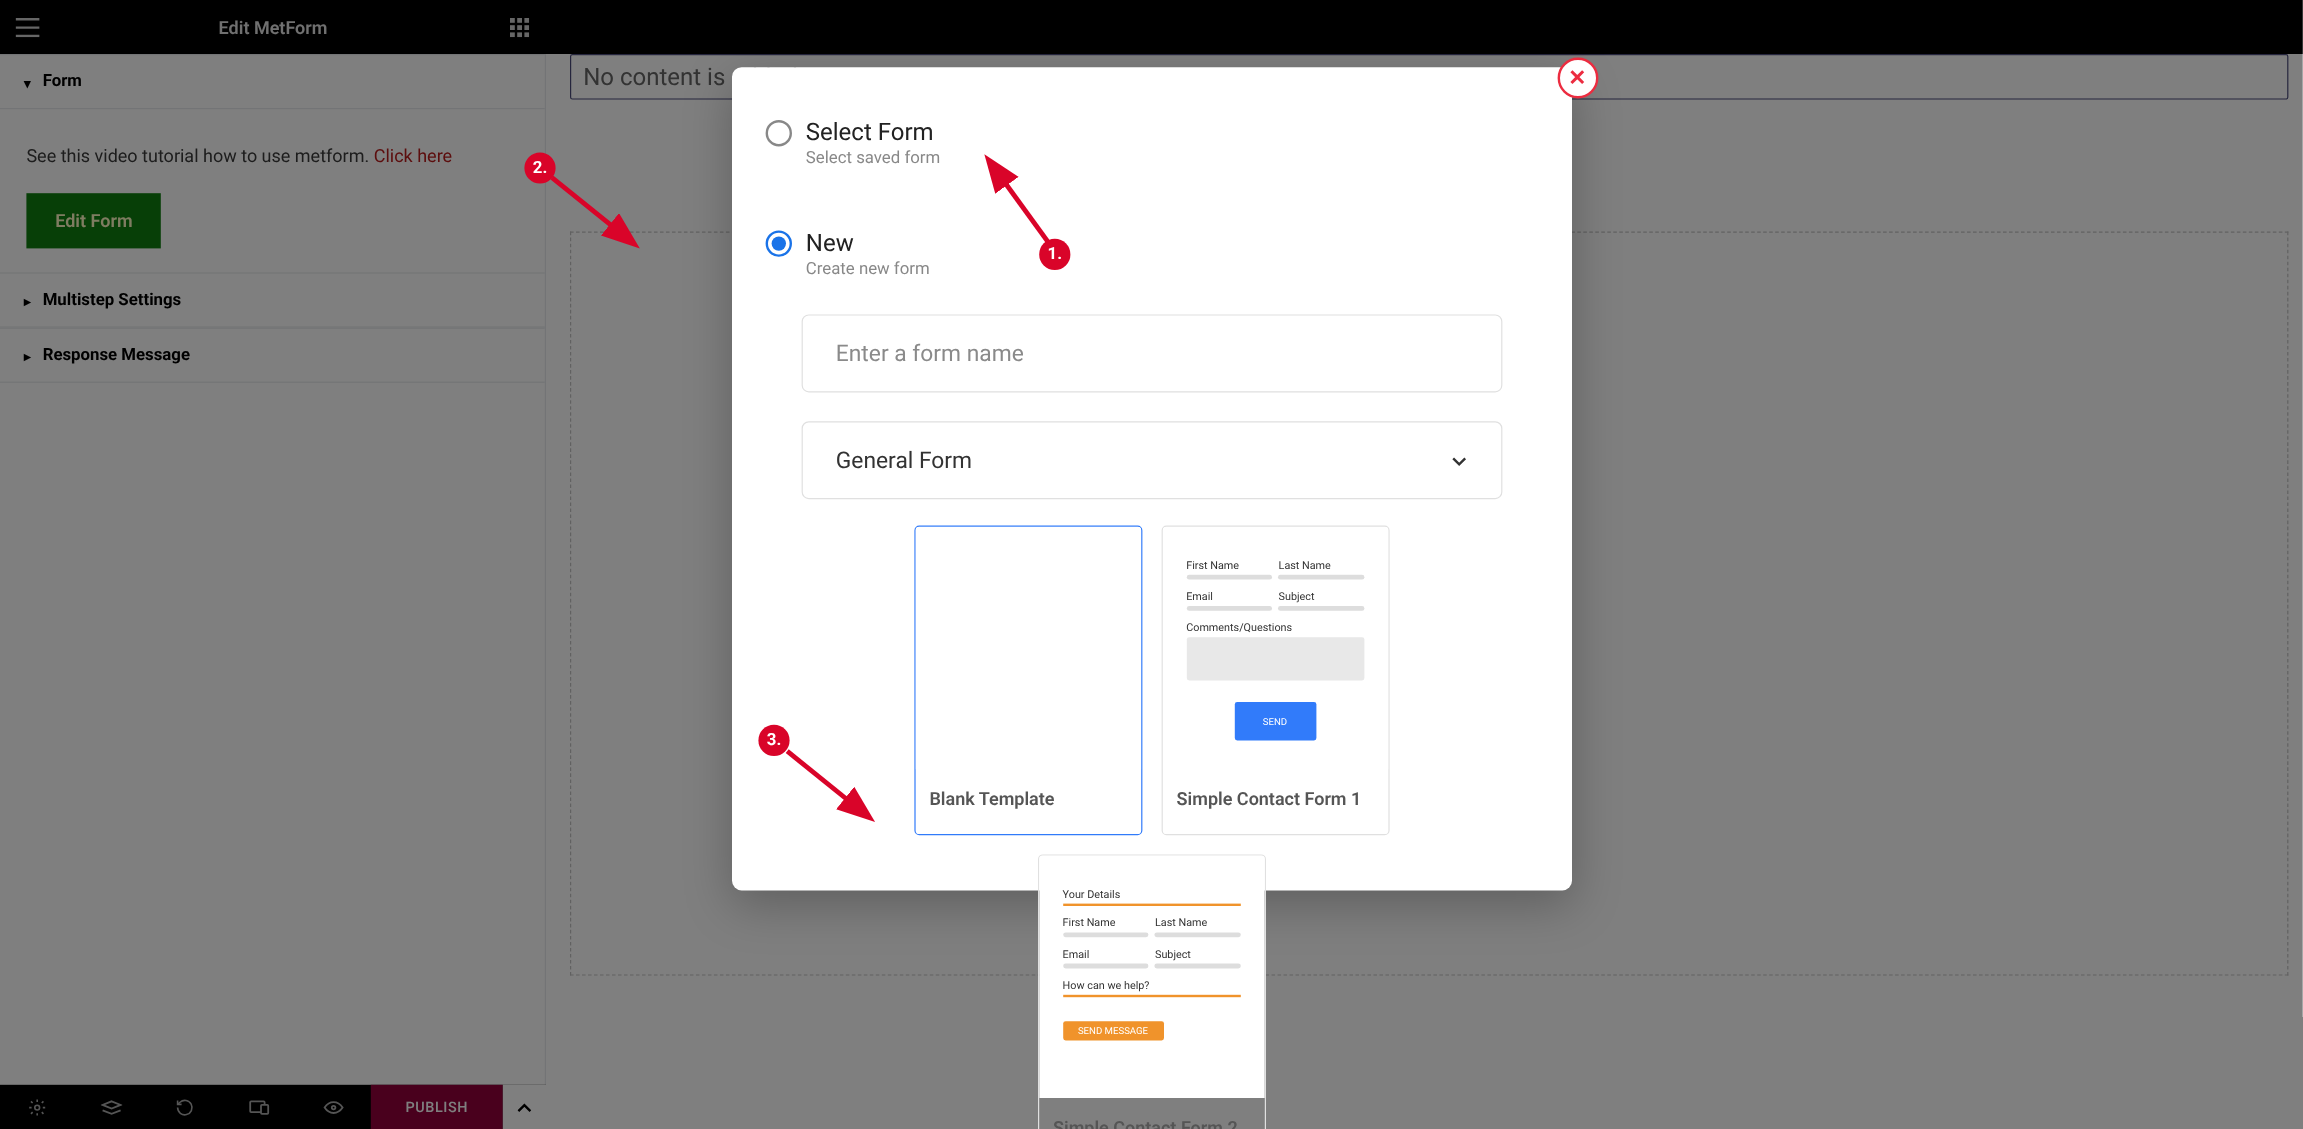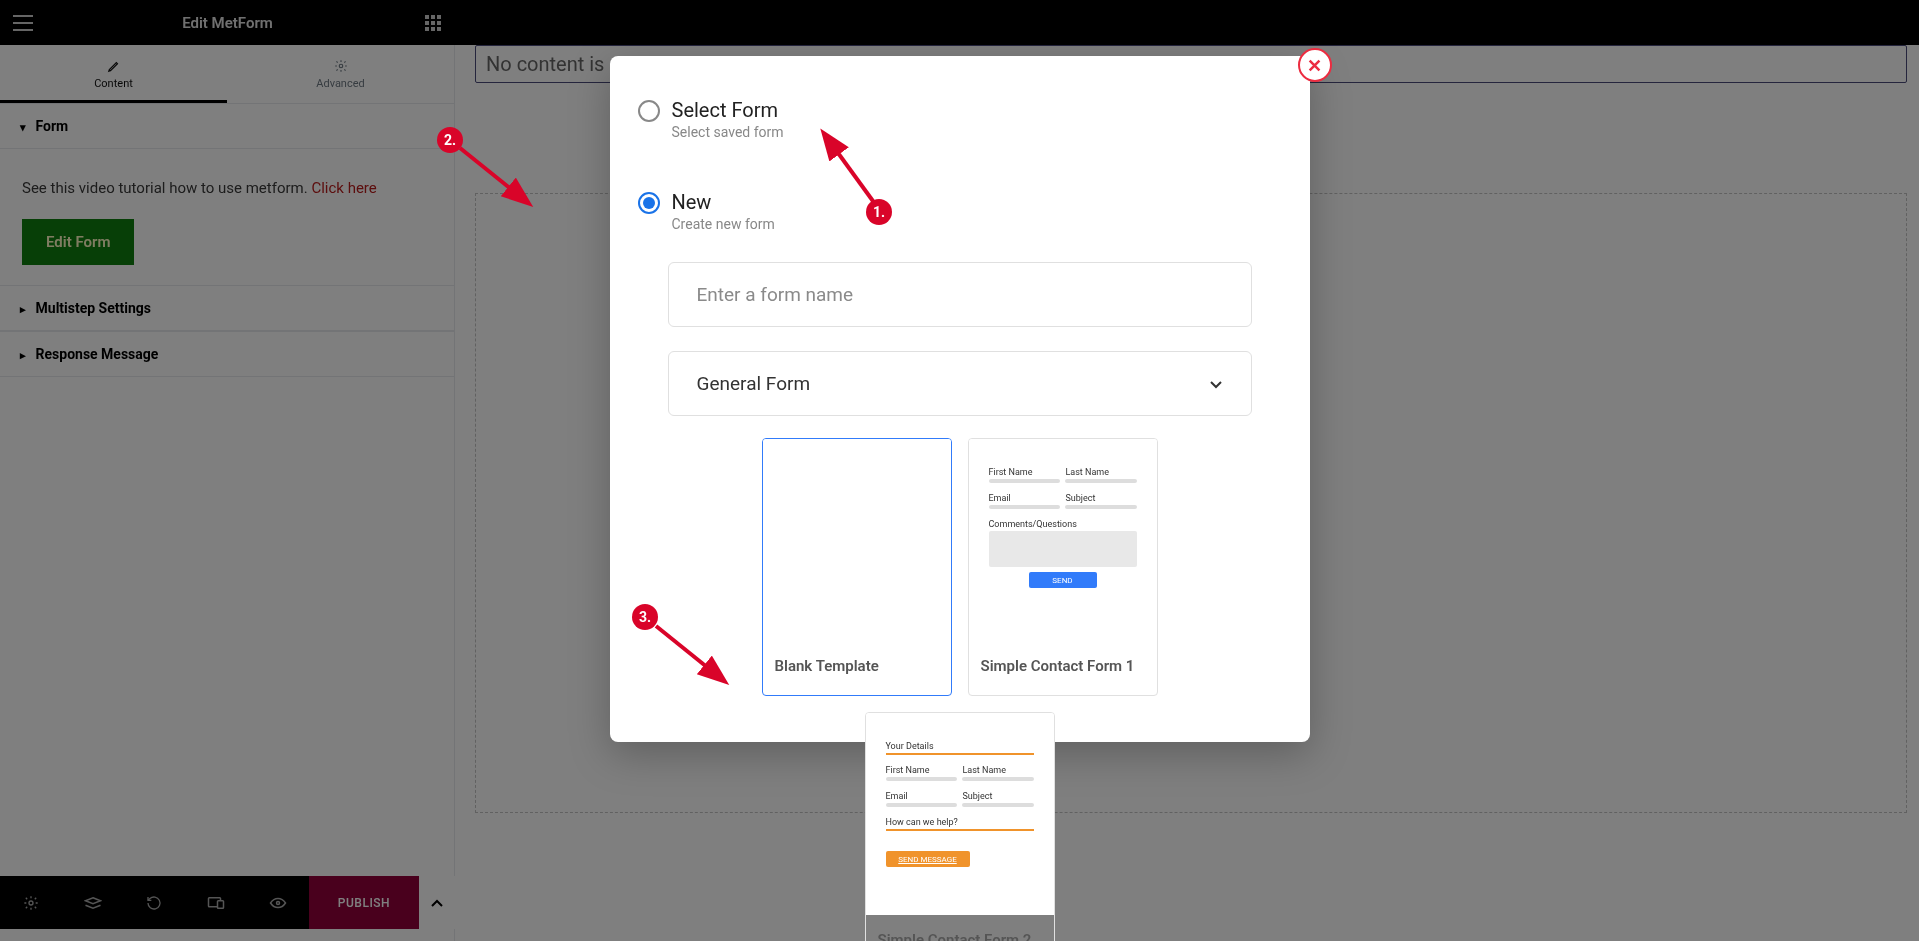"Content" div.tabs { html: <div> <div> <svg> <path></path> </svg> <span>Content</span> </div> <div> <svg> <circle></circle> <path></path> </svg> <span>Advanced</span> </div> </div> -> none }
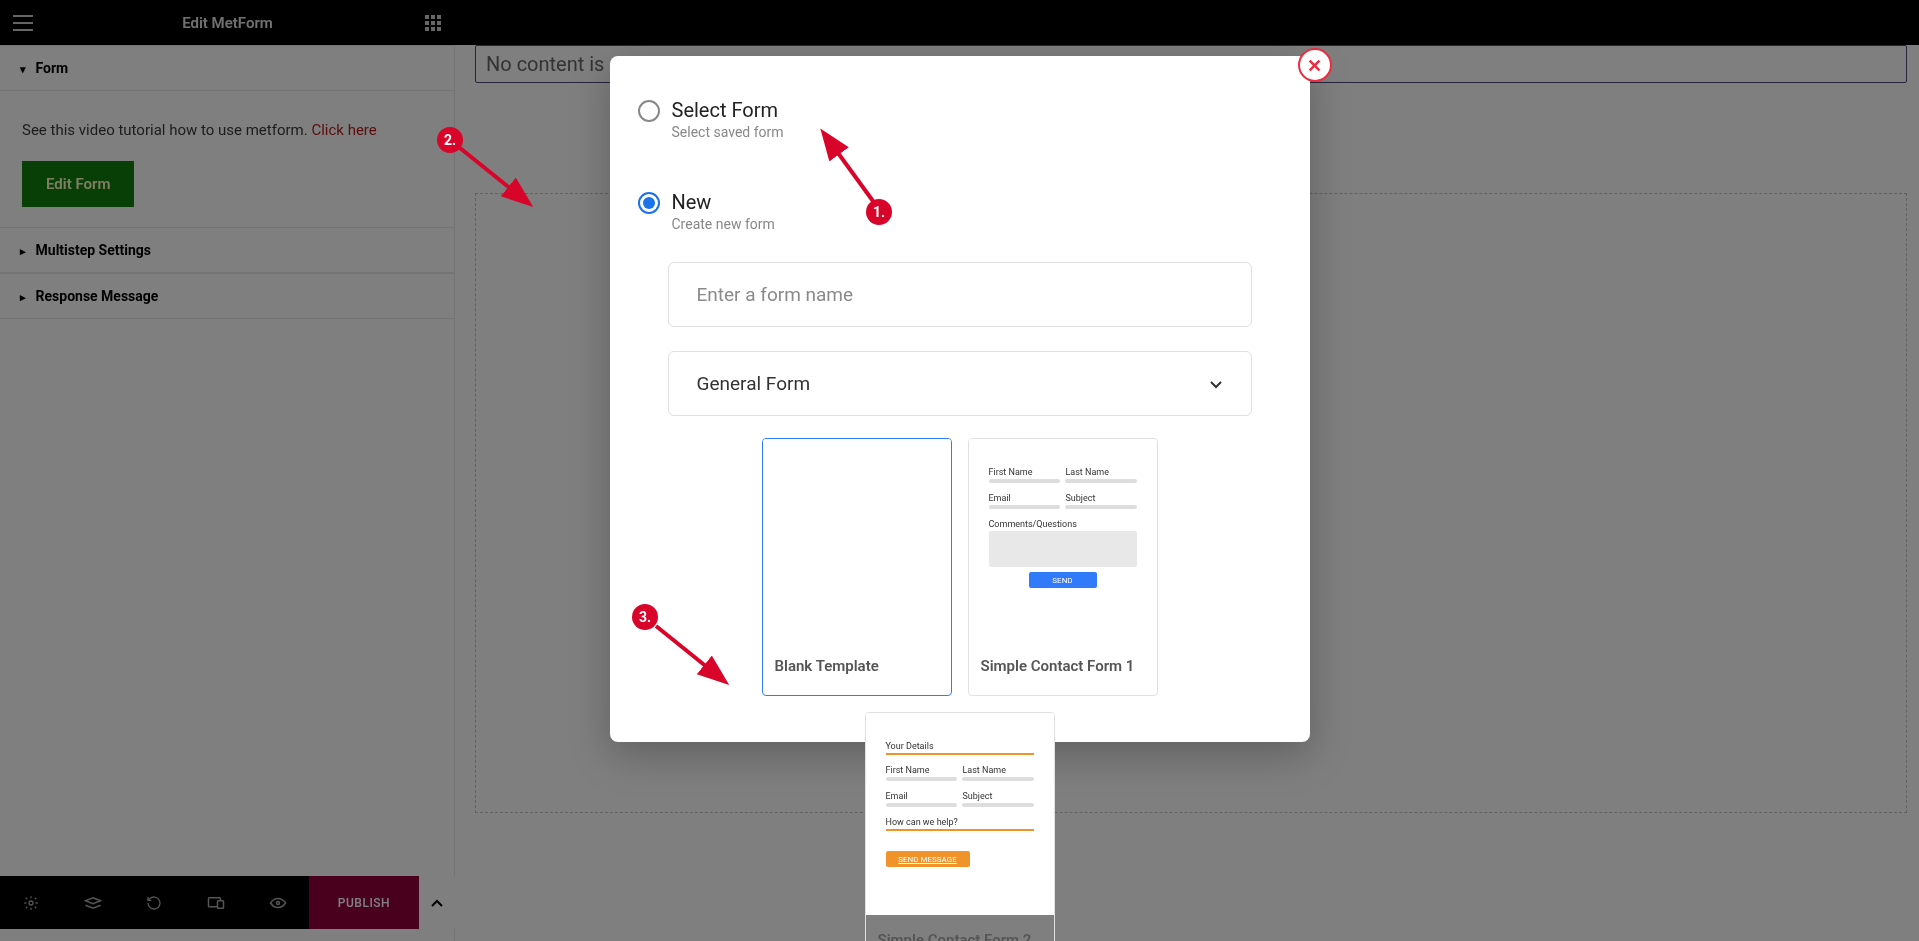"SEND" .tp2-btn { height: 16px -> 32px; margin: 5px auto 0 -> 18px auto 0 }
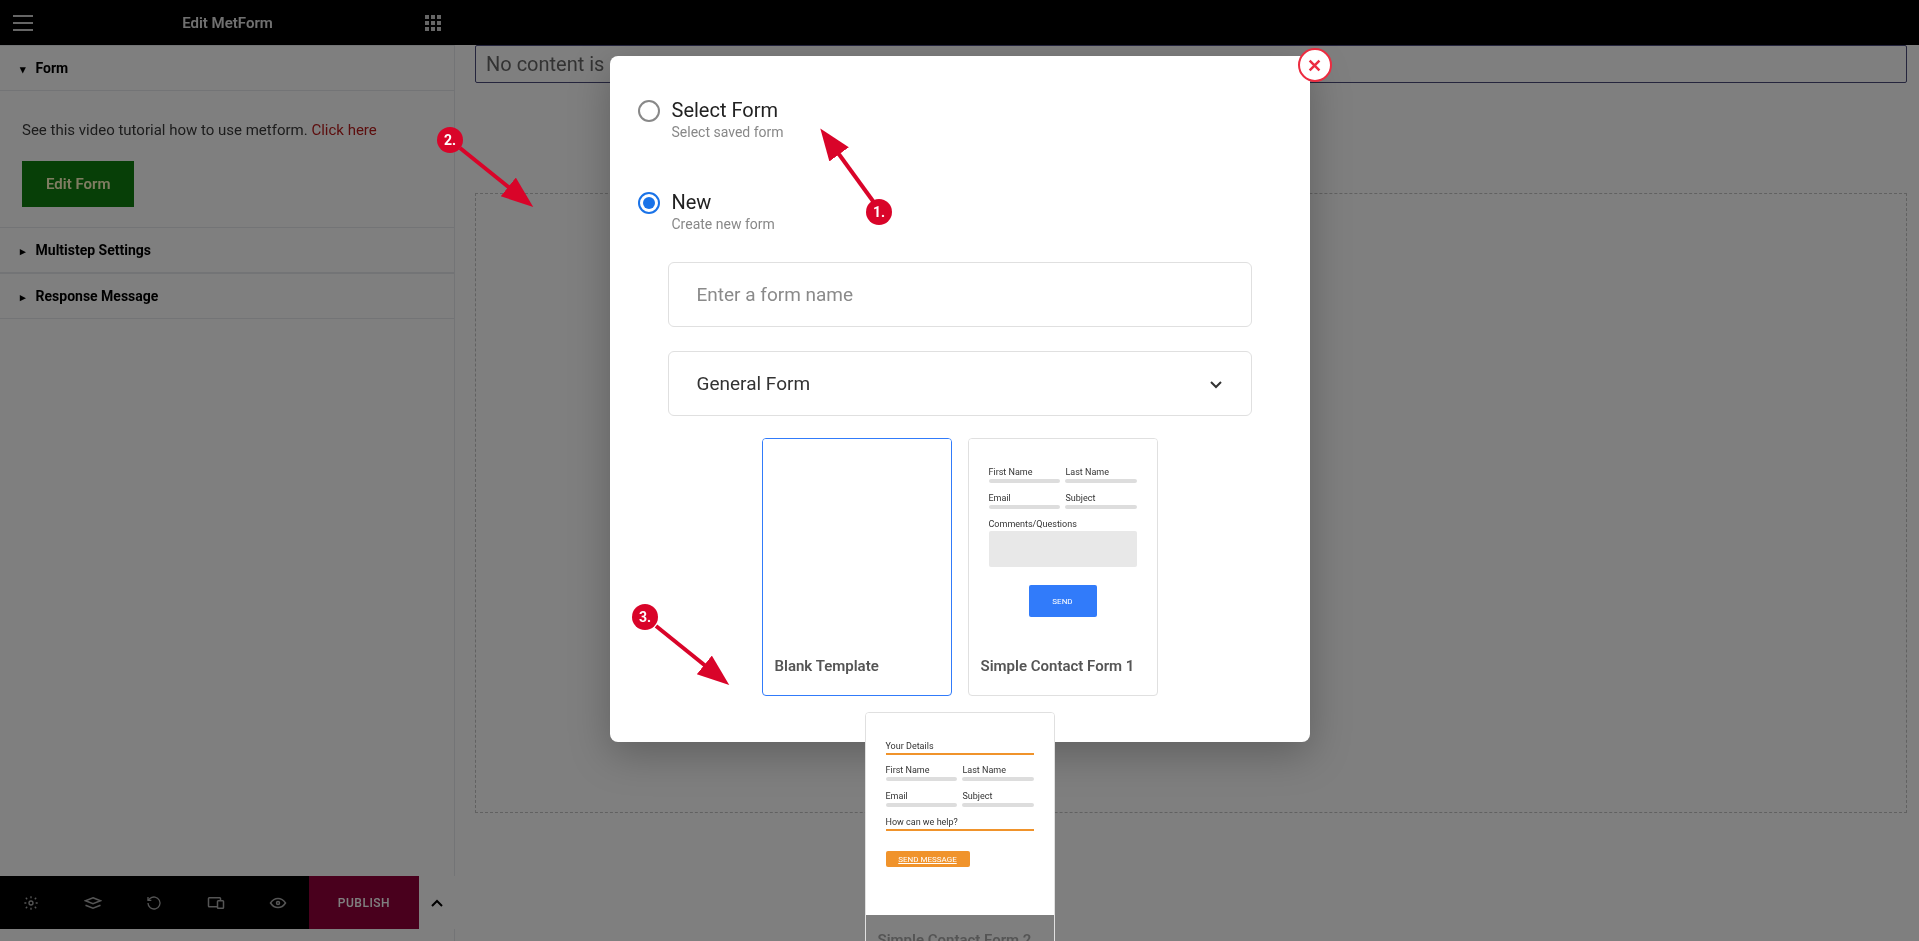"SEND MESSAGE" .tp3-btn { text-decoration: underline -> none }
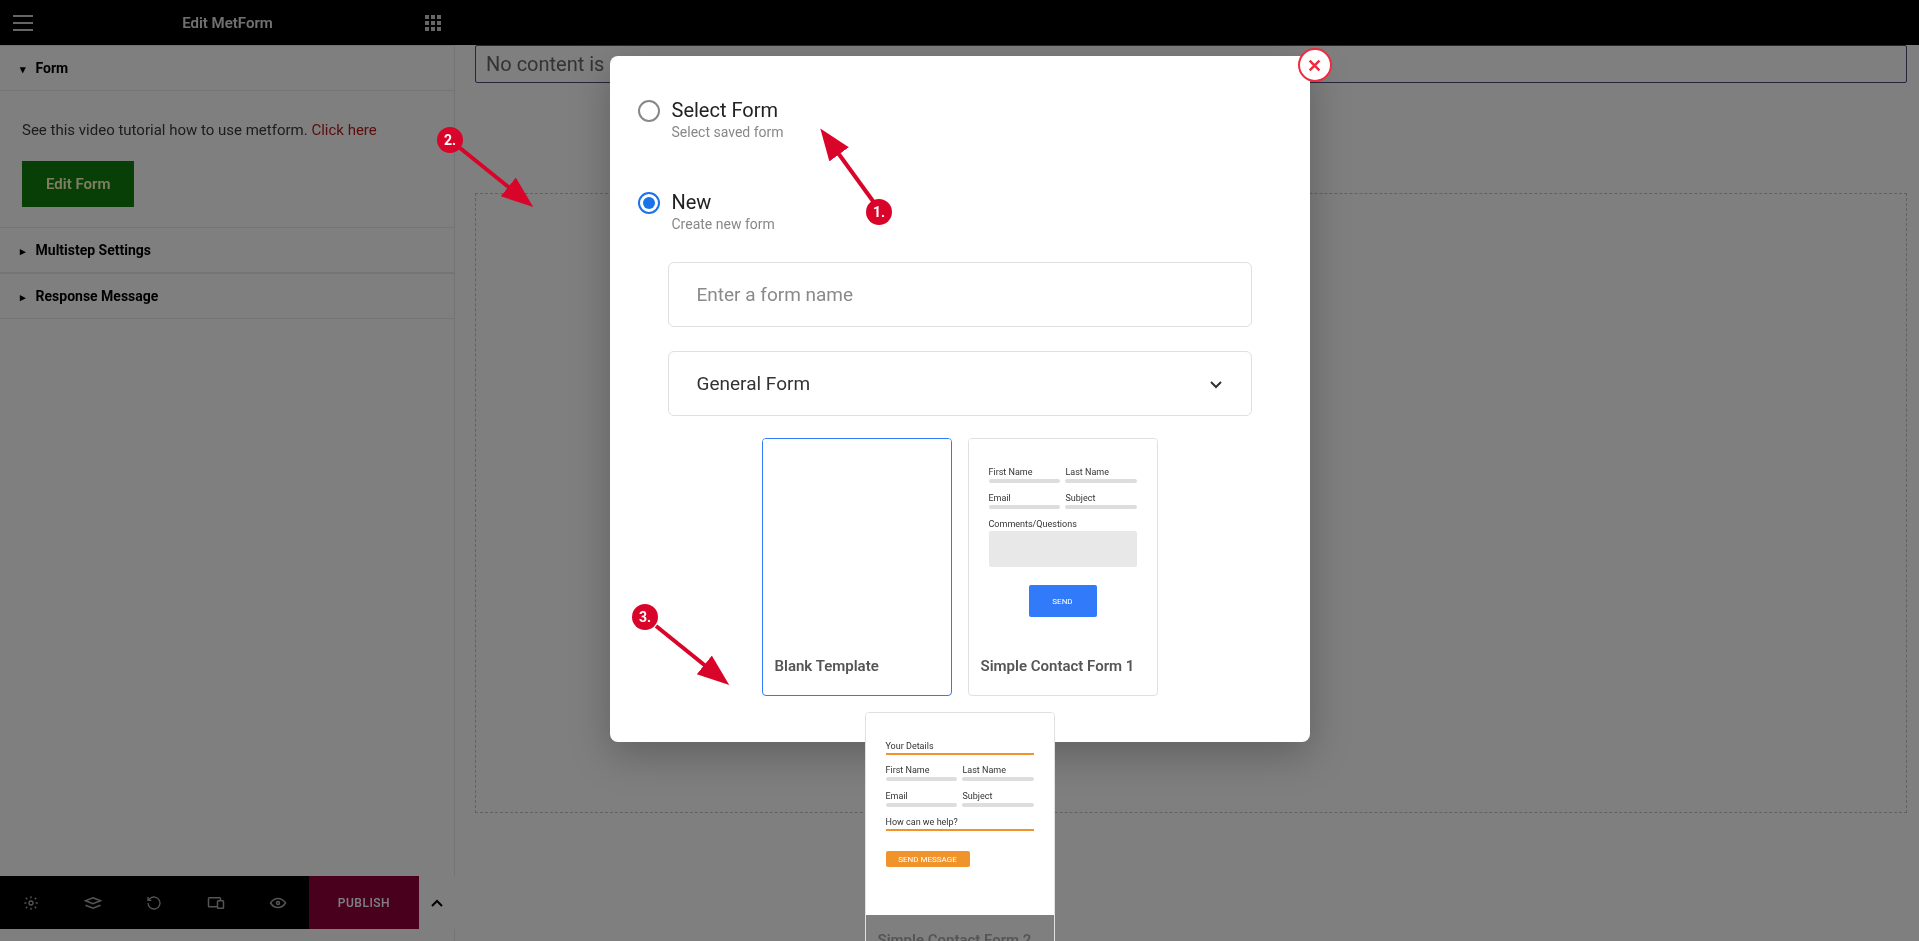"PUBLISH" .bottom-bar { bottom: 12px -> 0; height: 53px -> 37px }
